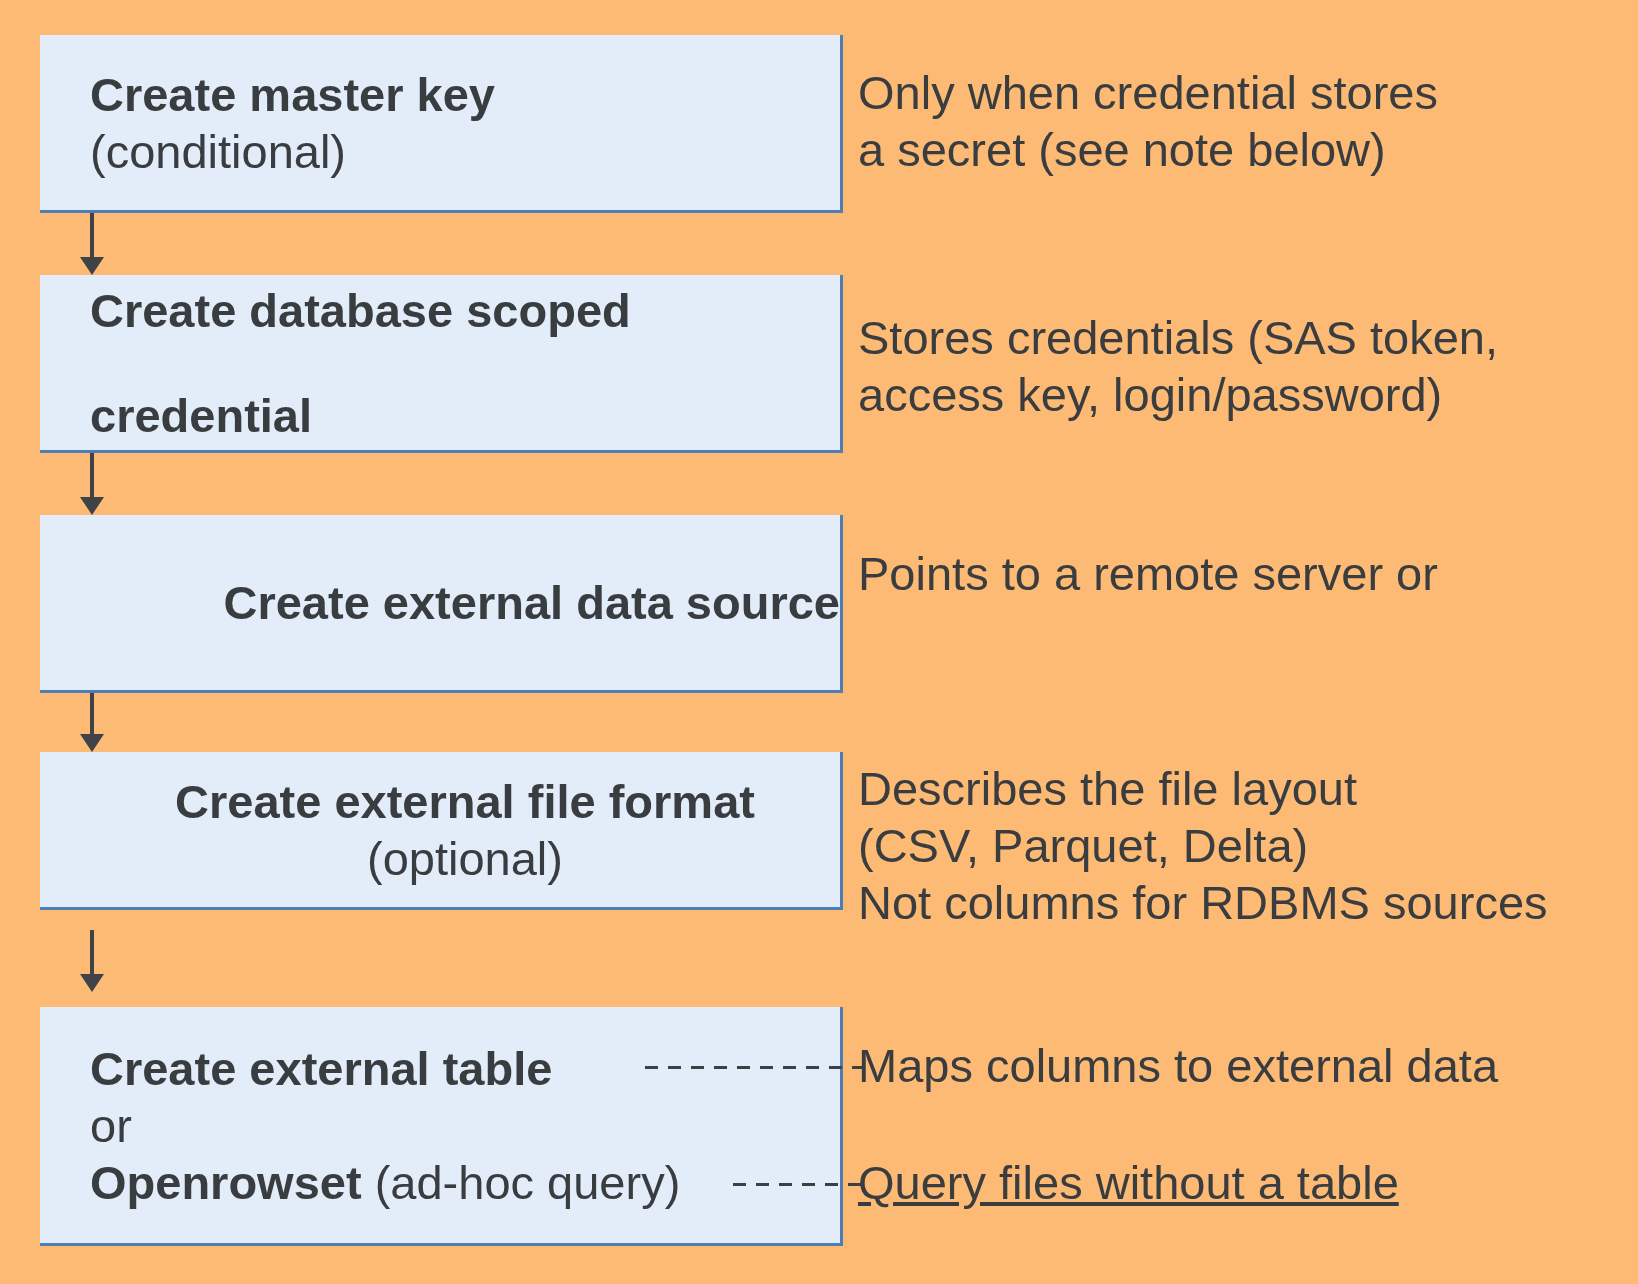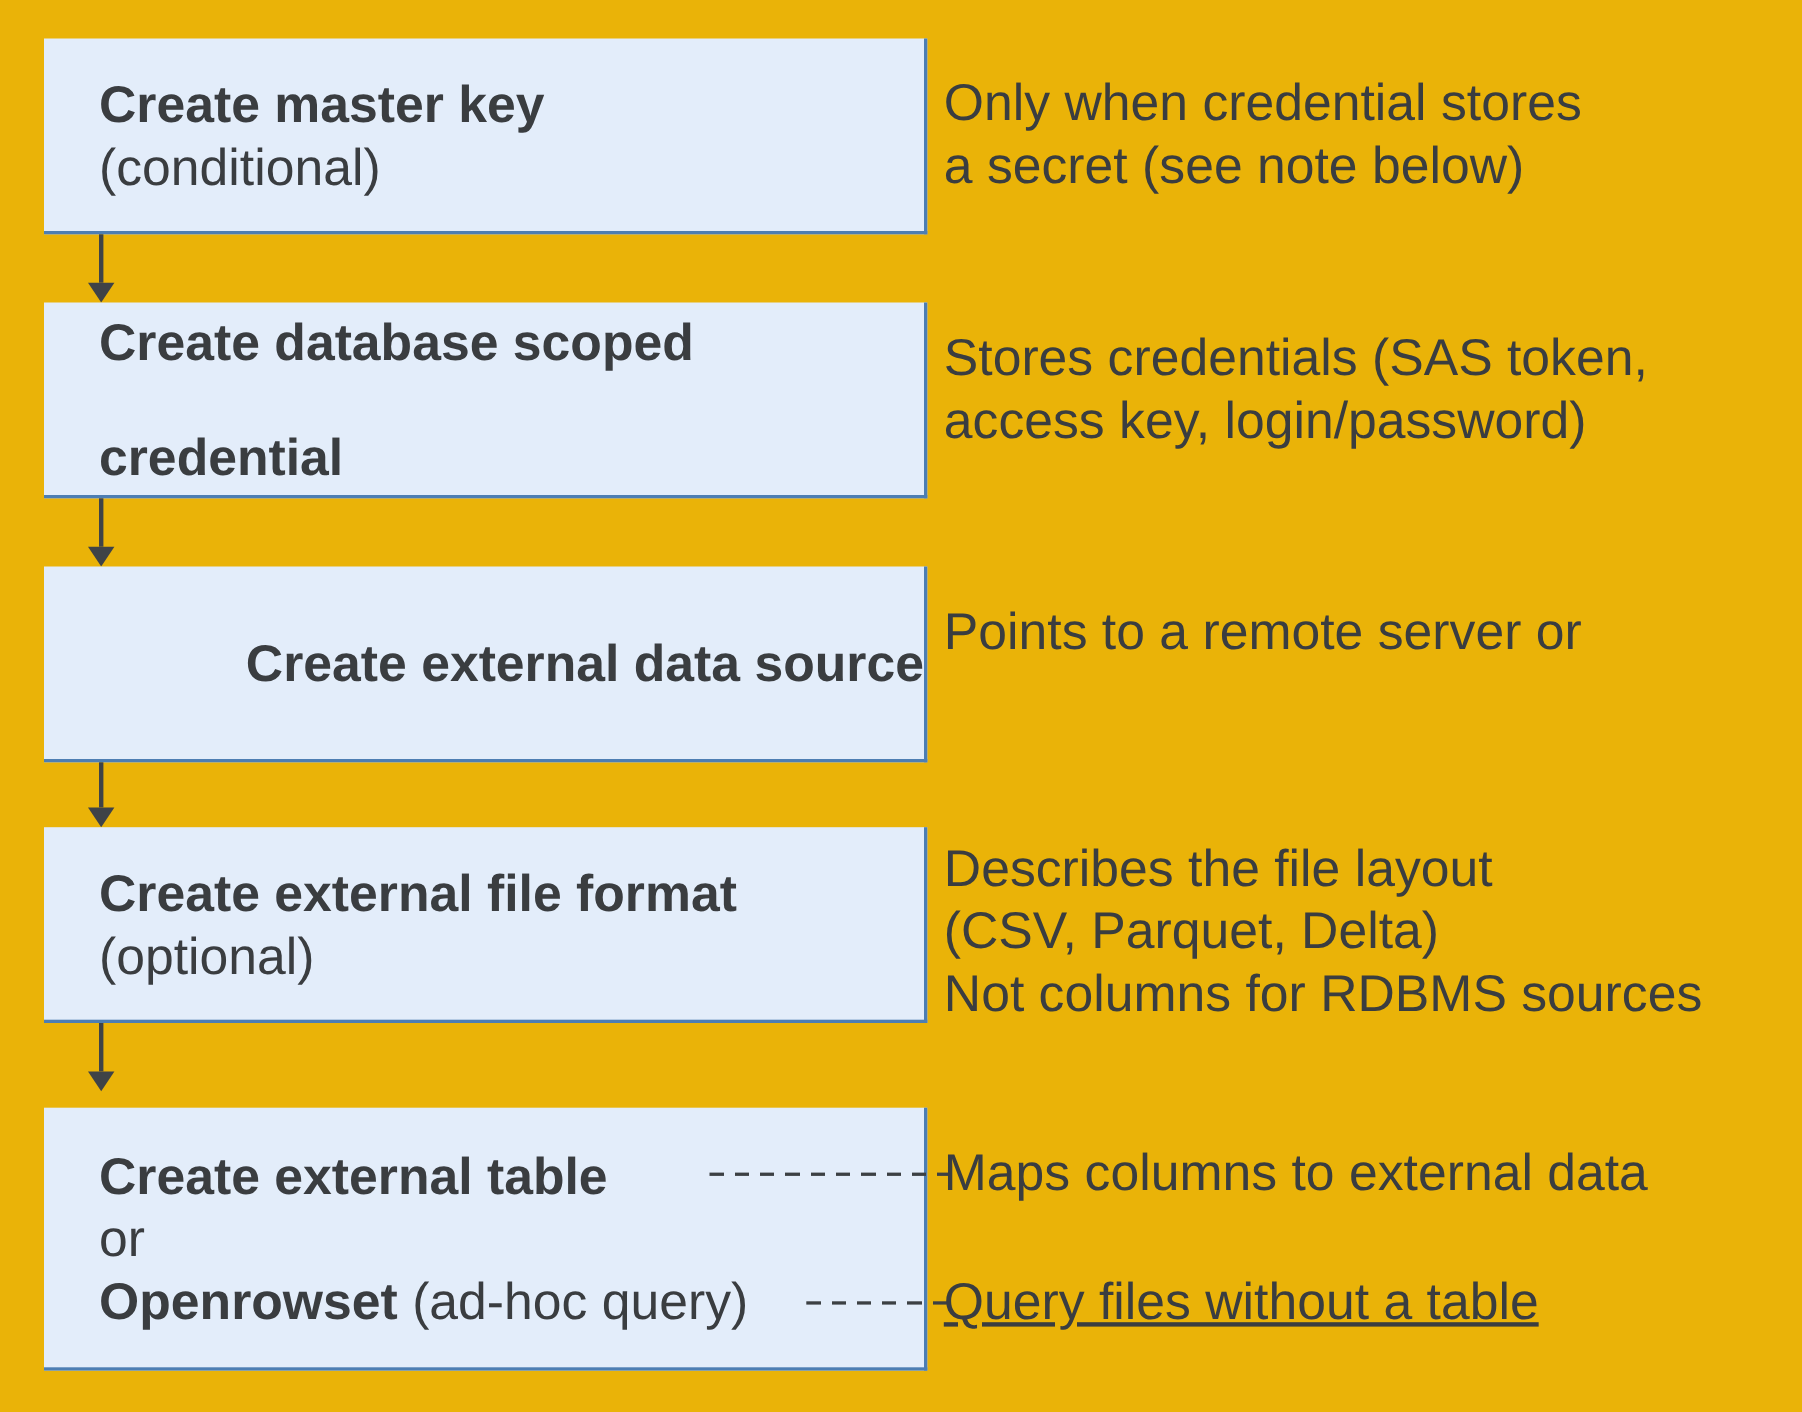"Create master key" .canvas { background: #eab308 -> #fdba74 }
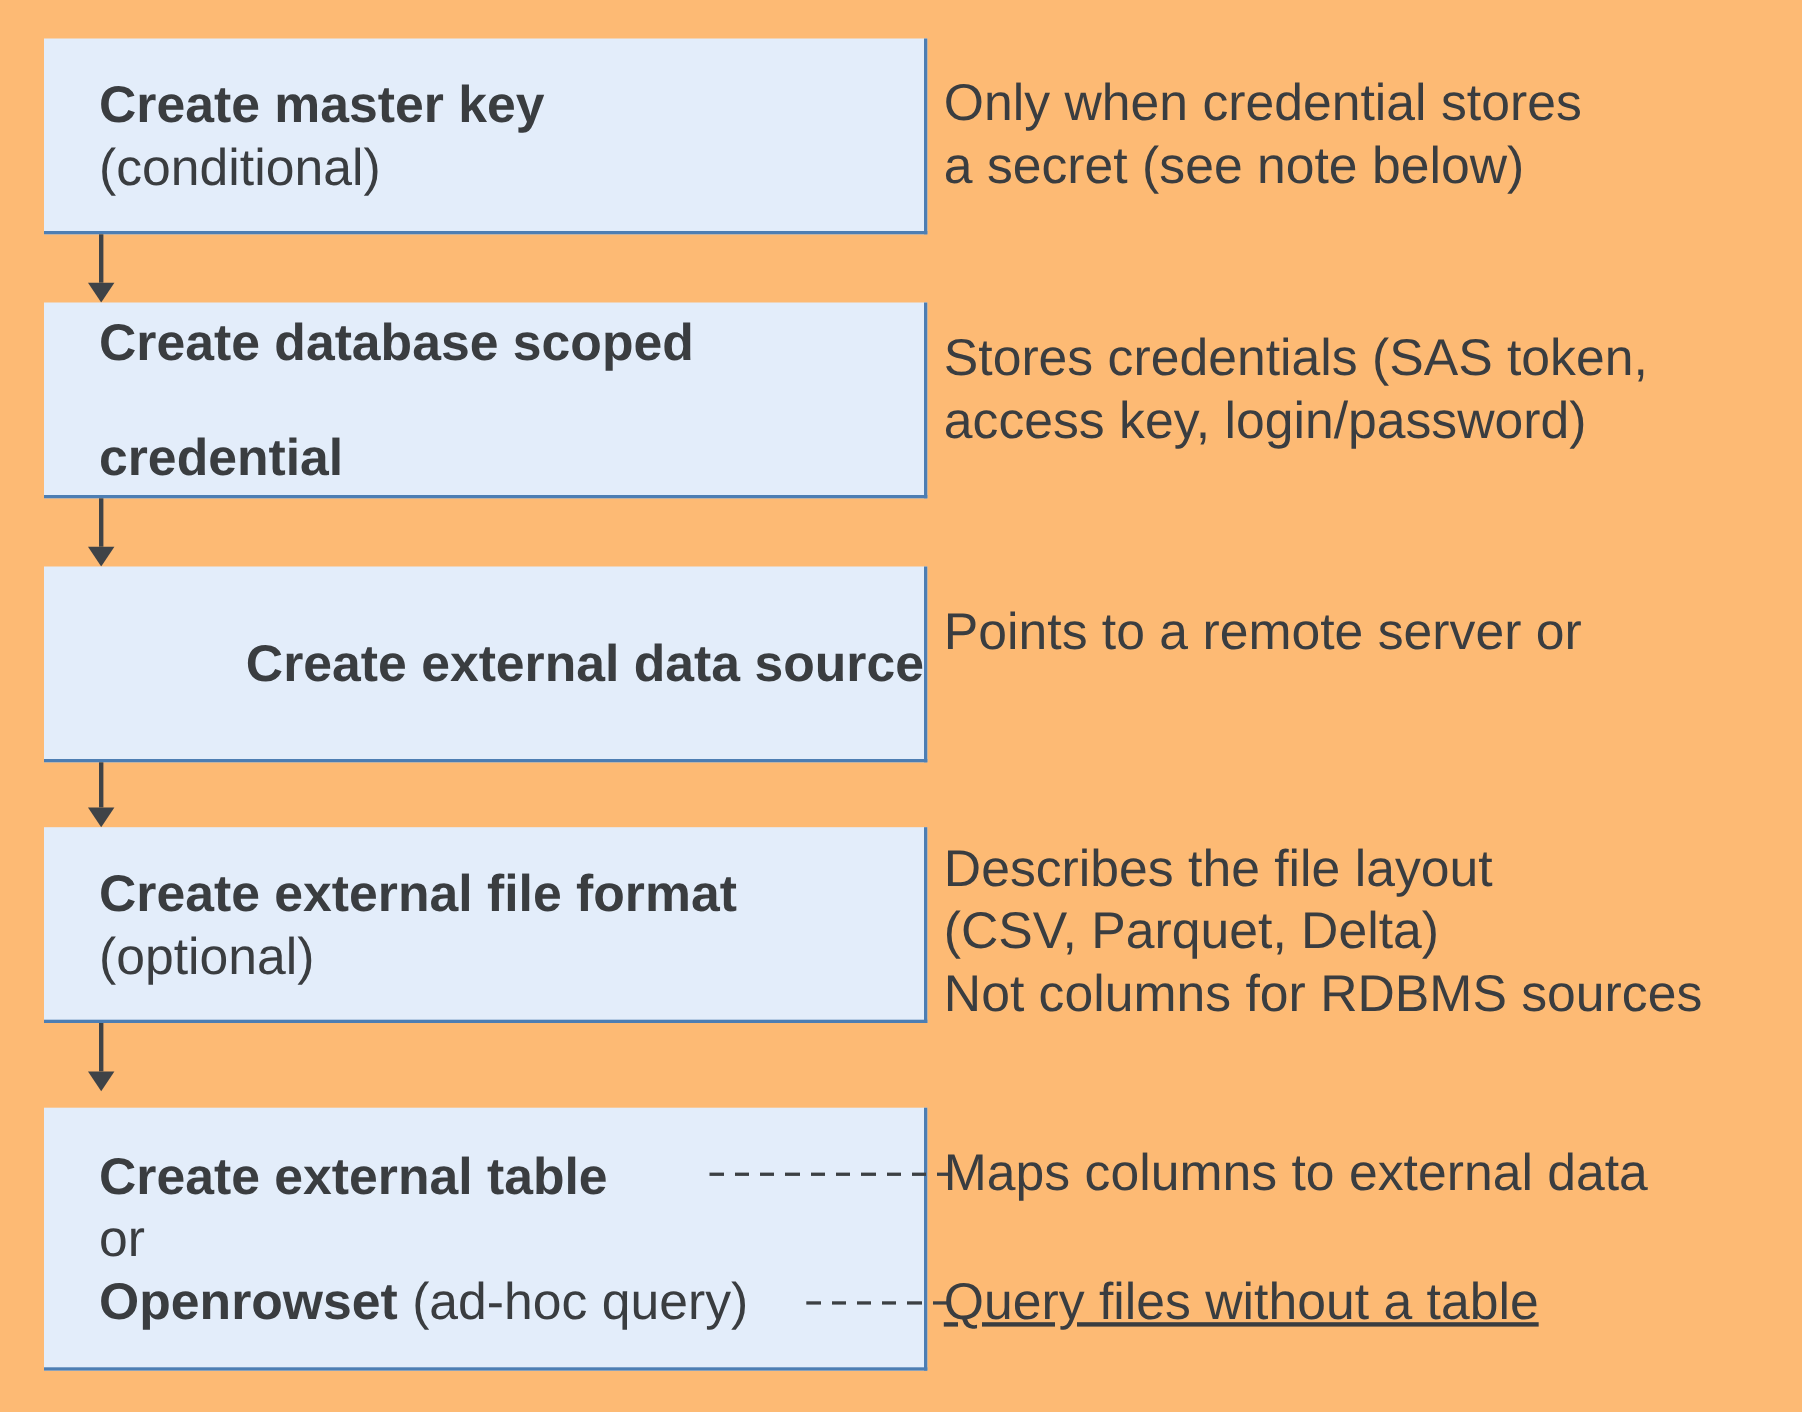"Stores credentials (SAS token," div.note { top: 296px -> 309px }
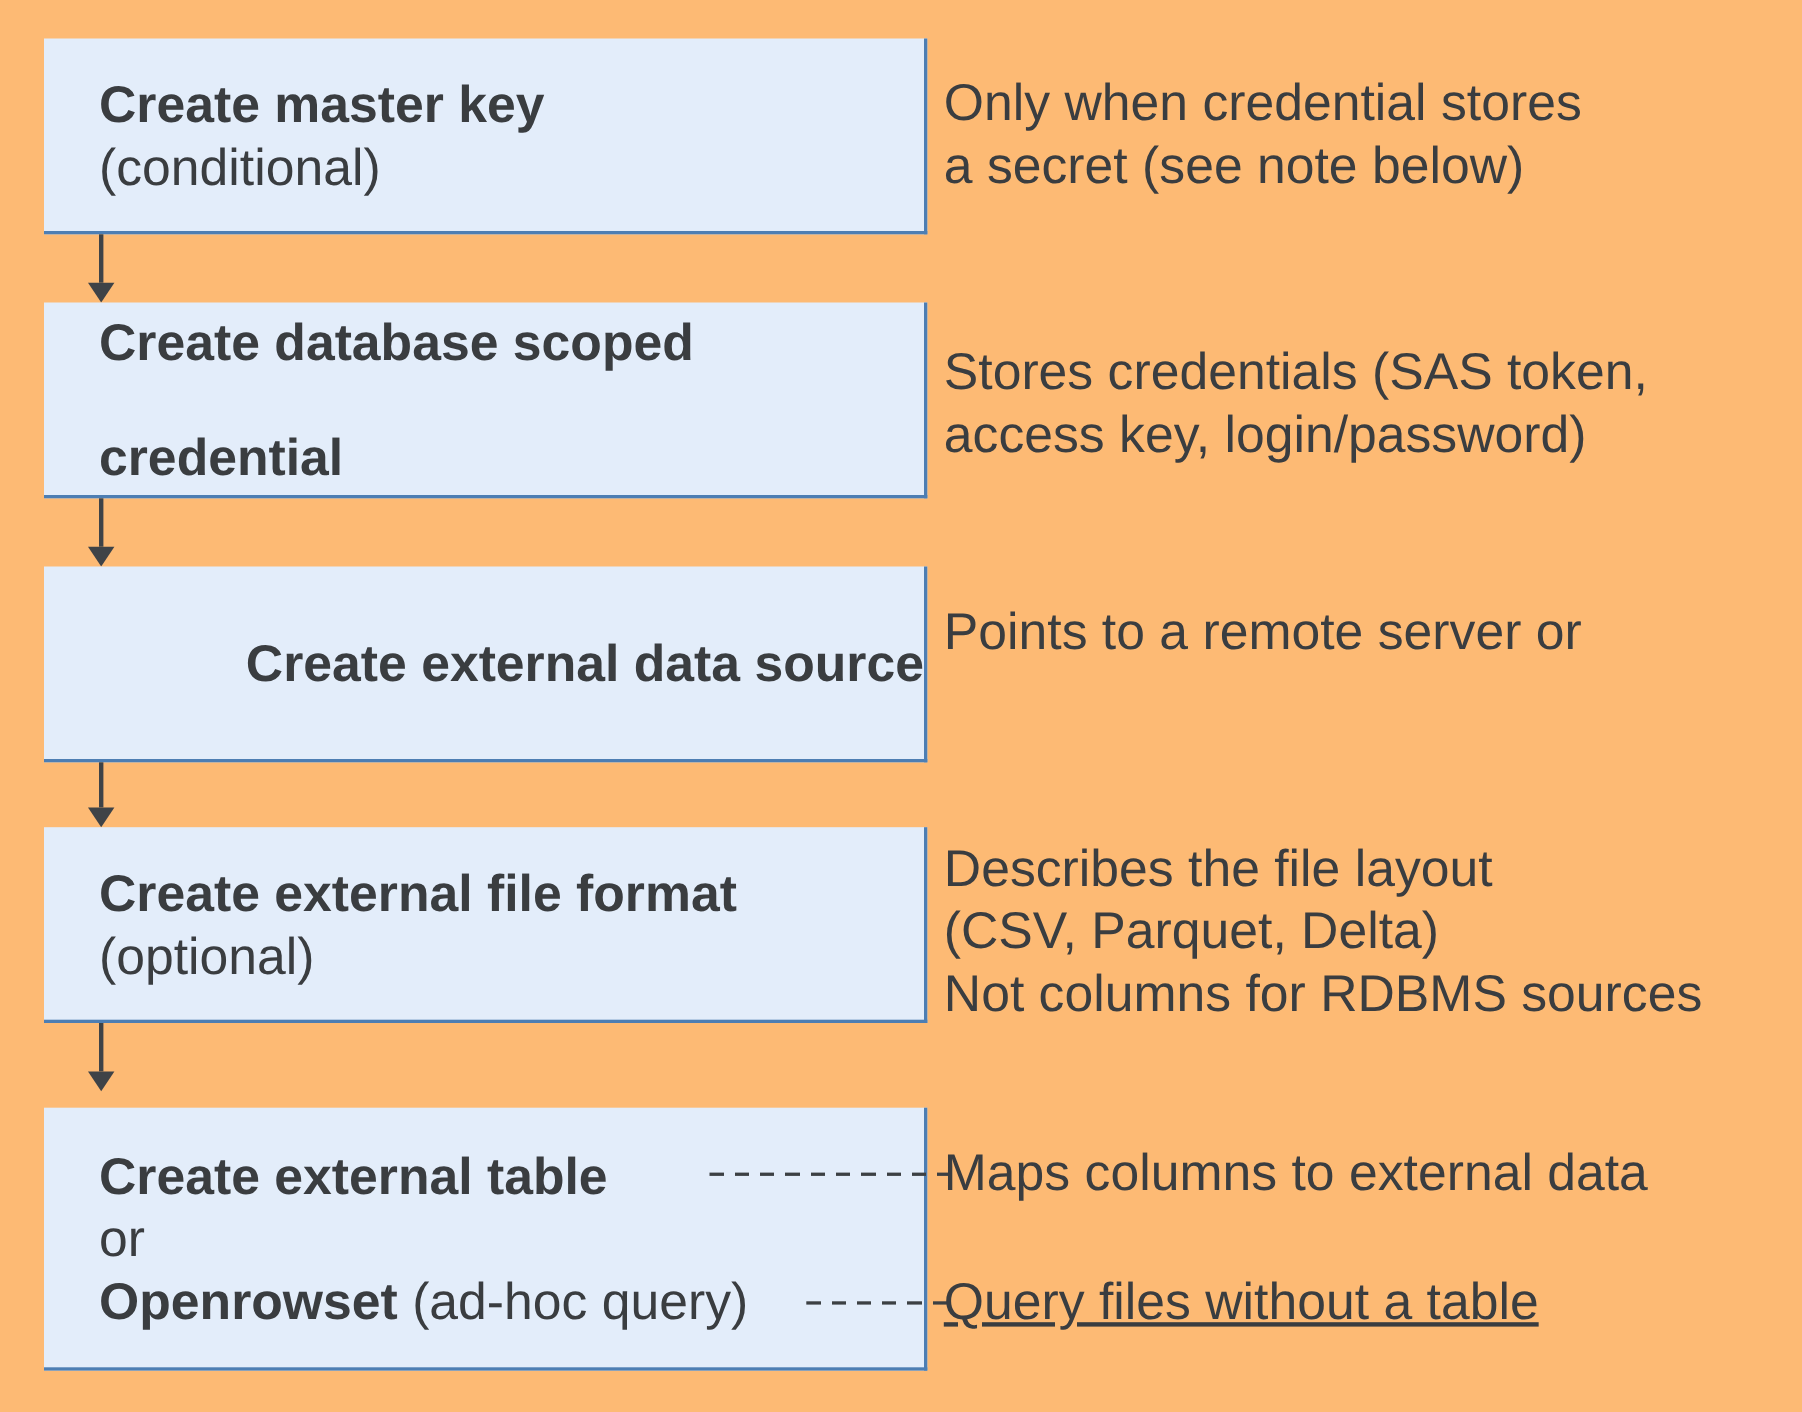"Create external file format" div.box { align-items: none -> center; height: 178px -> 158px }
